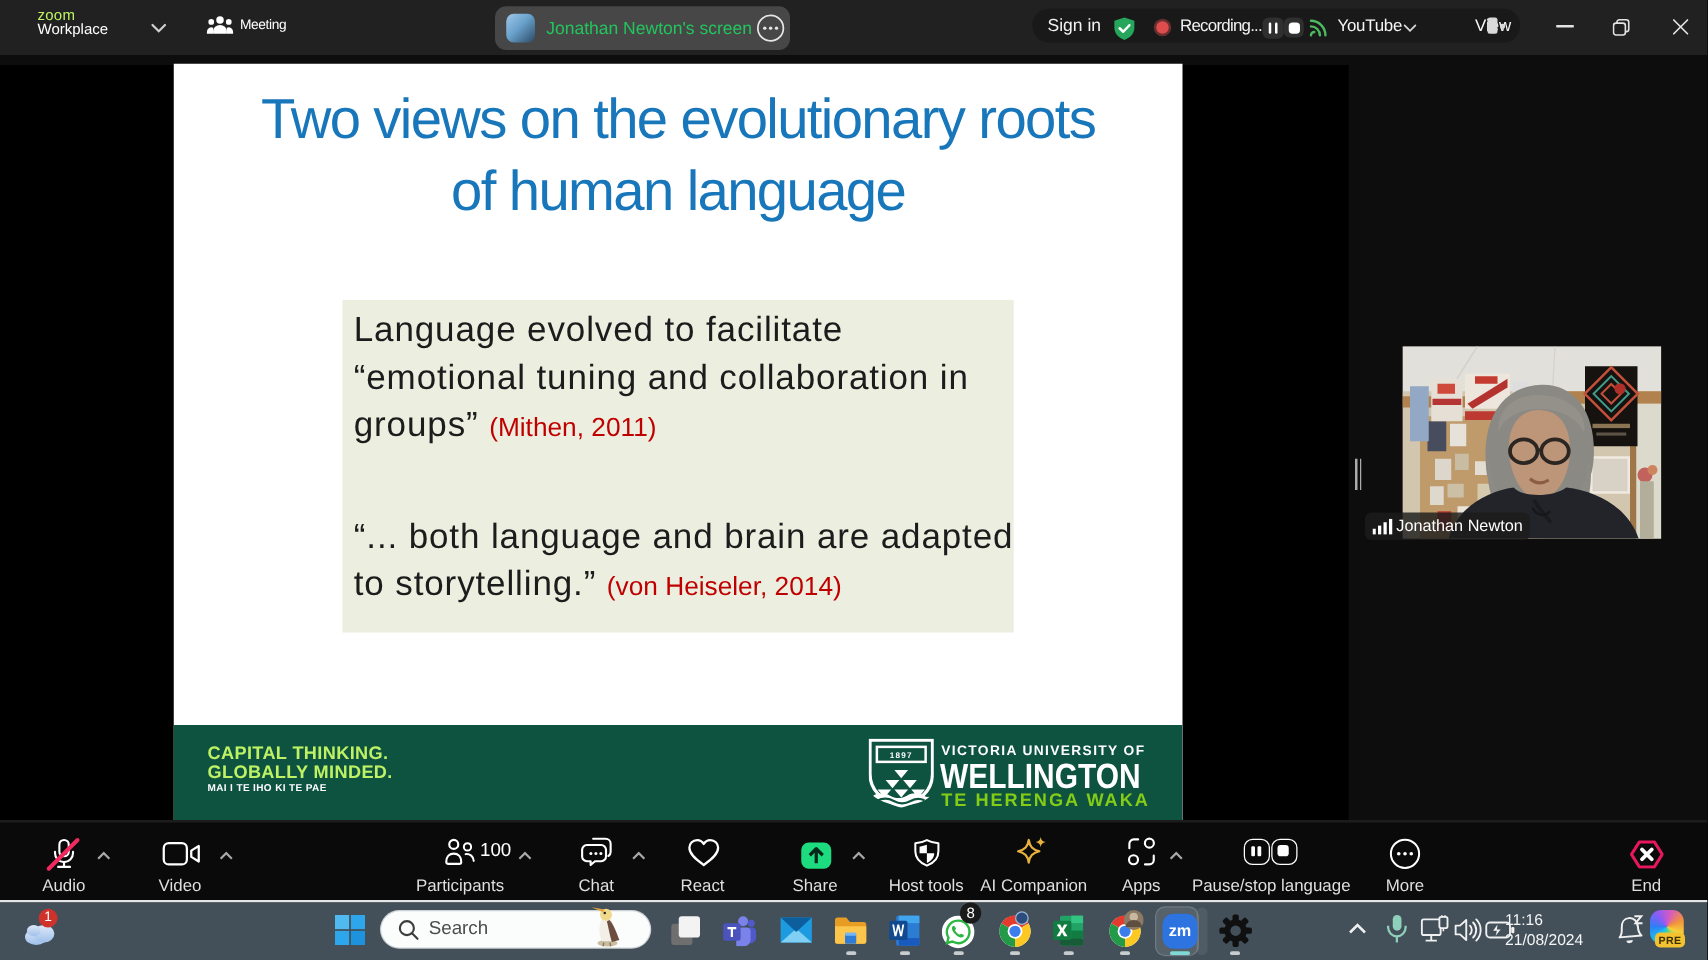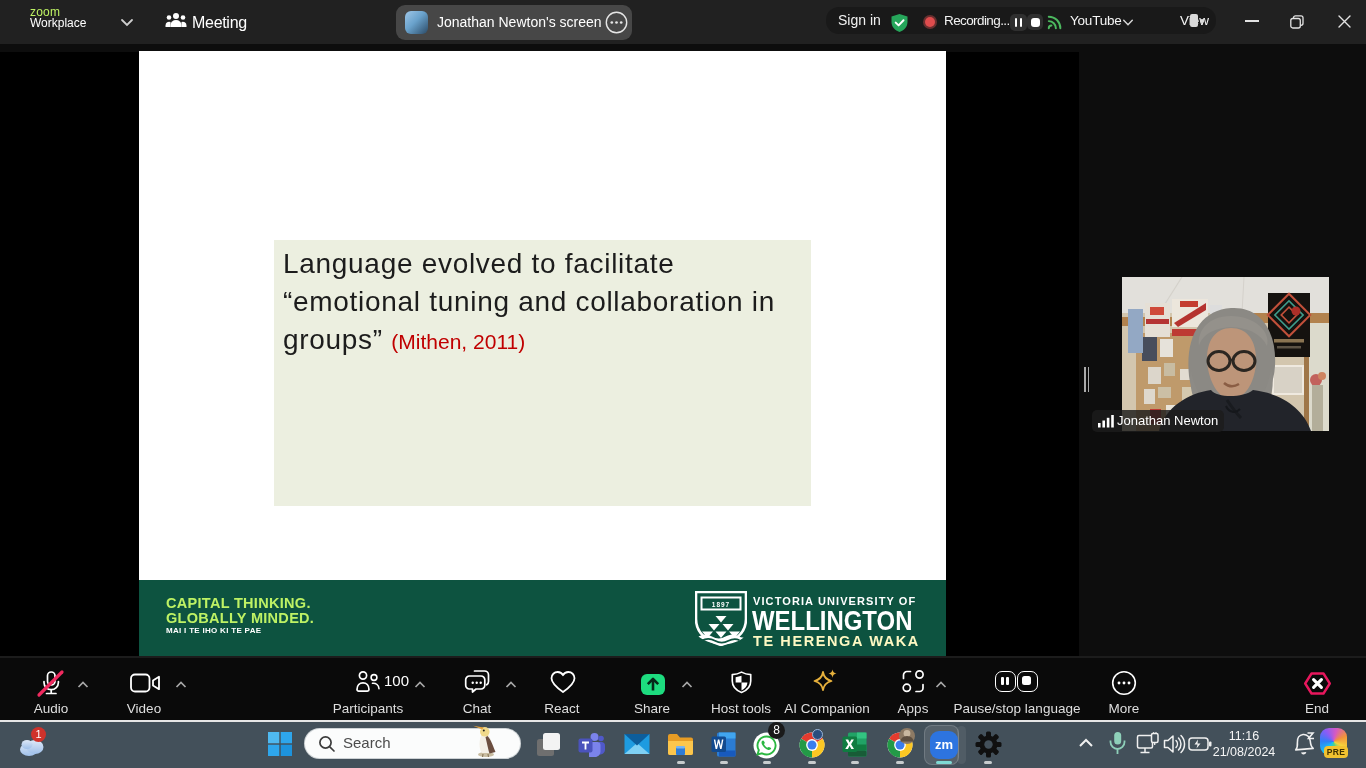"Meeting" div.abs { font-size: 16px -> 11px }
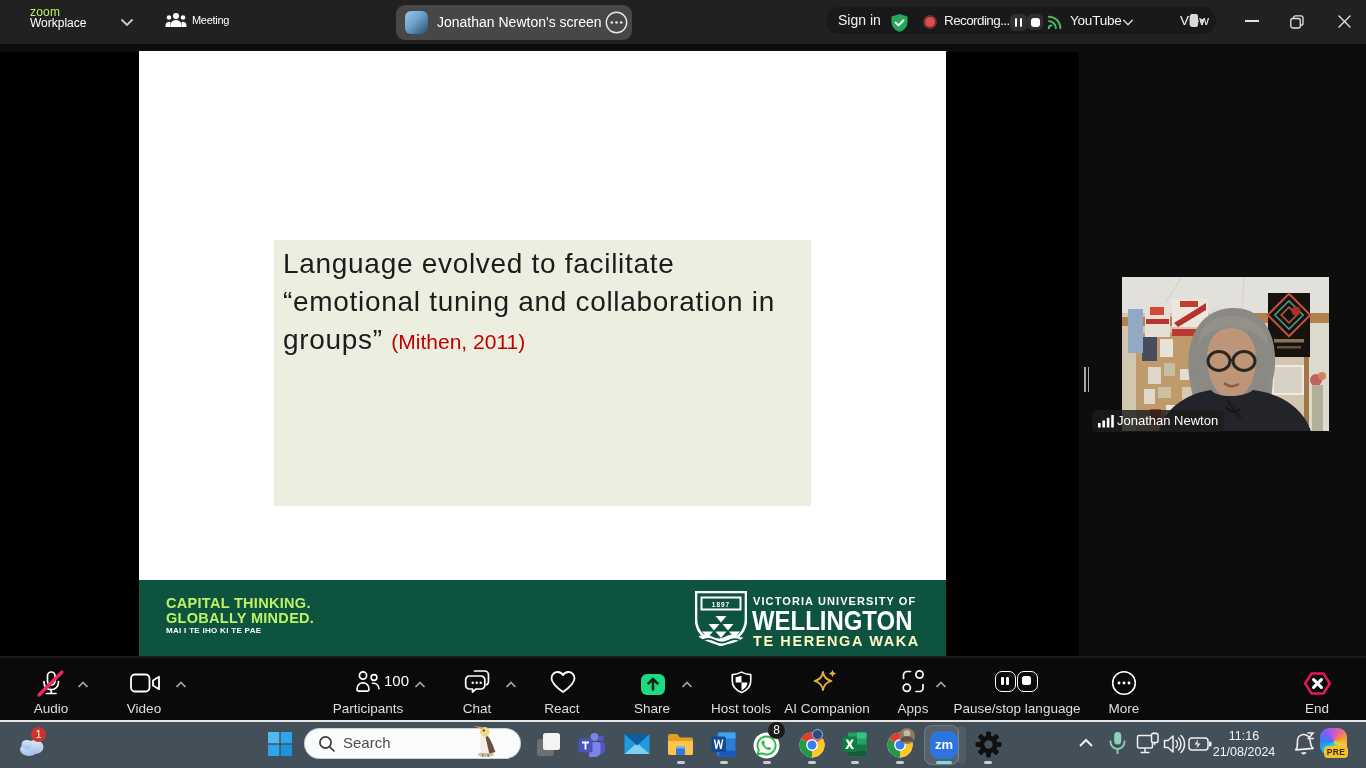"Jonathan Newton's screen" #sharetab .ttl { color: #ffffff -> #22c55e }
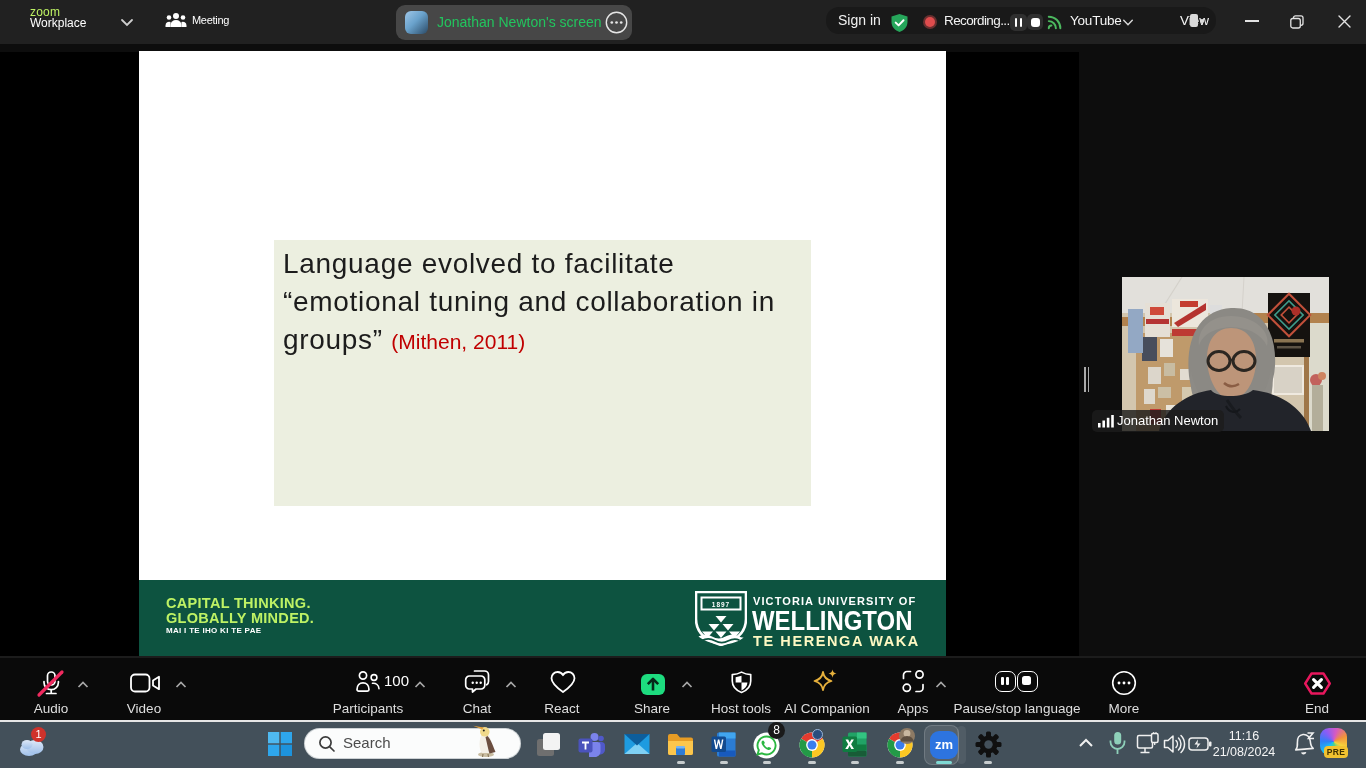"Two views on the evolutionary" div.title { html: none -> <div>Two views on the evolutionary roots<br>of human language</div> }
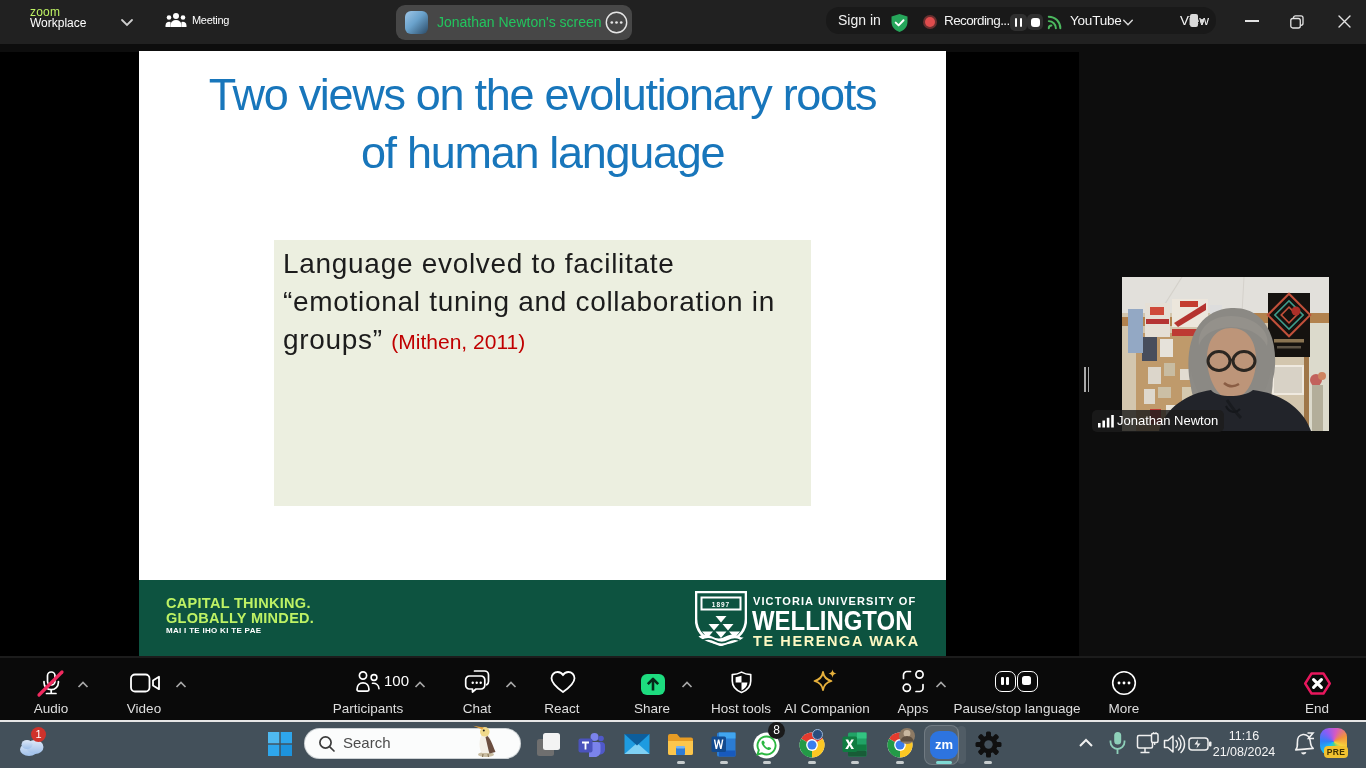"“... both language and brain" div.qt { html: none -> <div>“... both language and brain are adapted<br>to storytelling.” <span>(von Heiseler, 2014)</span></div> }
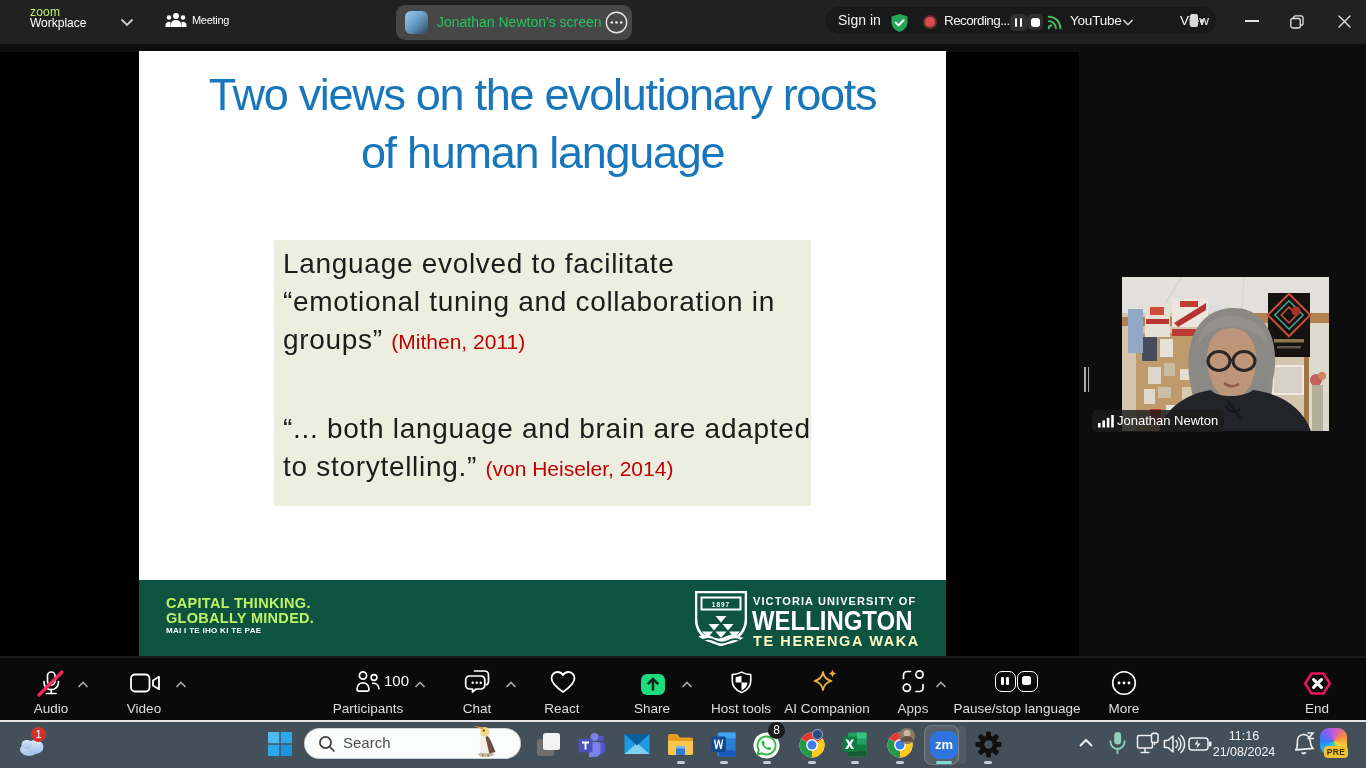"TE HERENGA WAKA" div.abs { color: #fef9c3 -> #84cc16 }
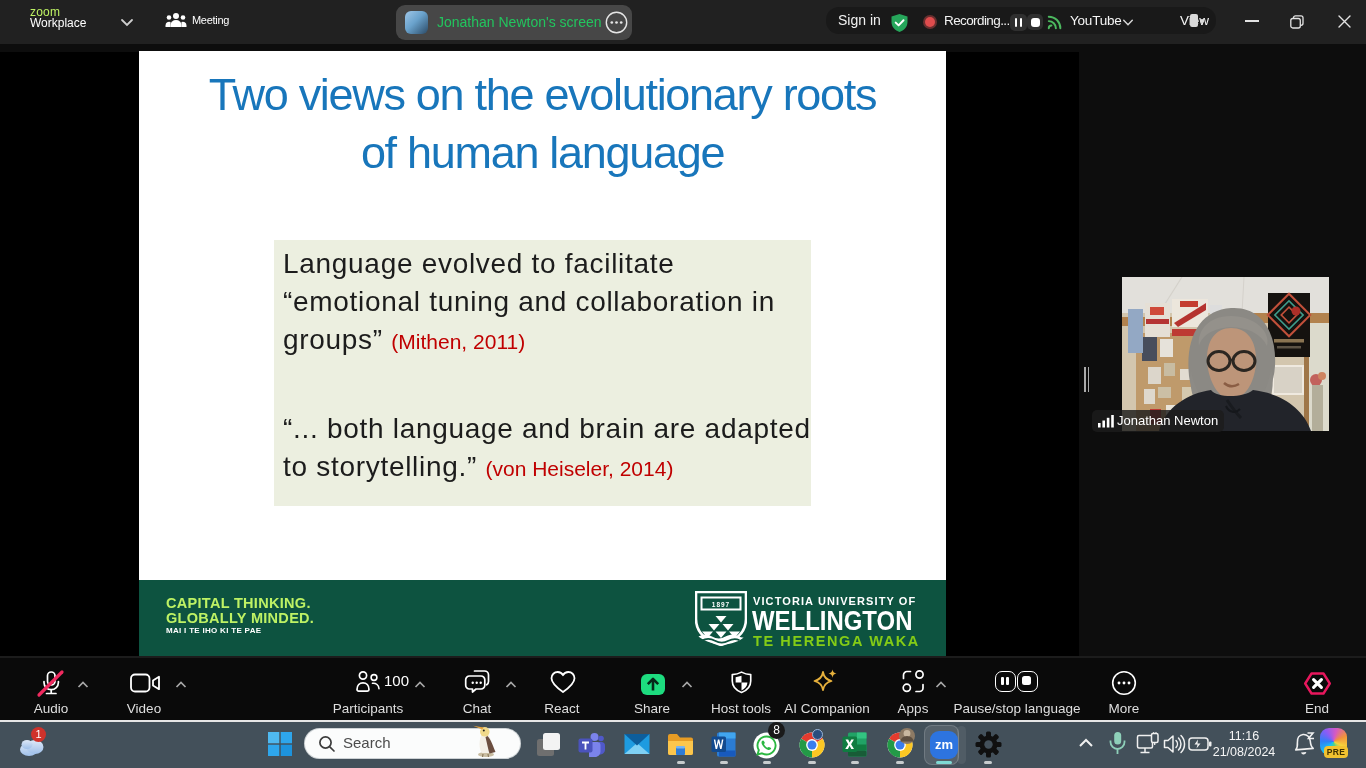"11:16" div.abs { text-align: center -> left }
